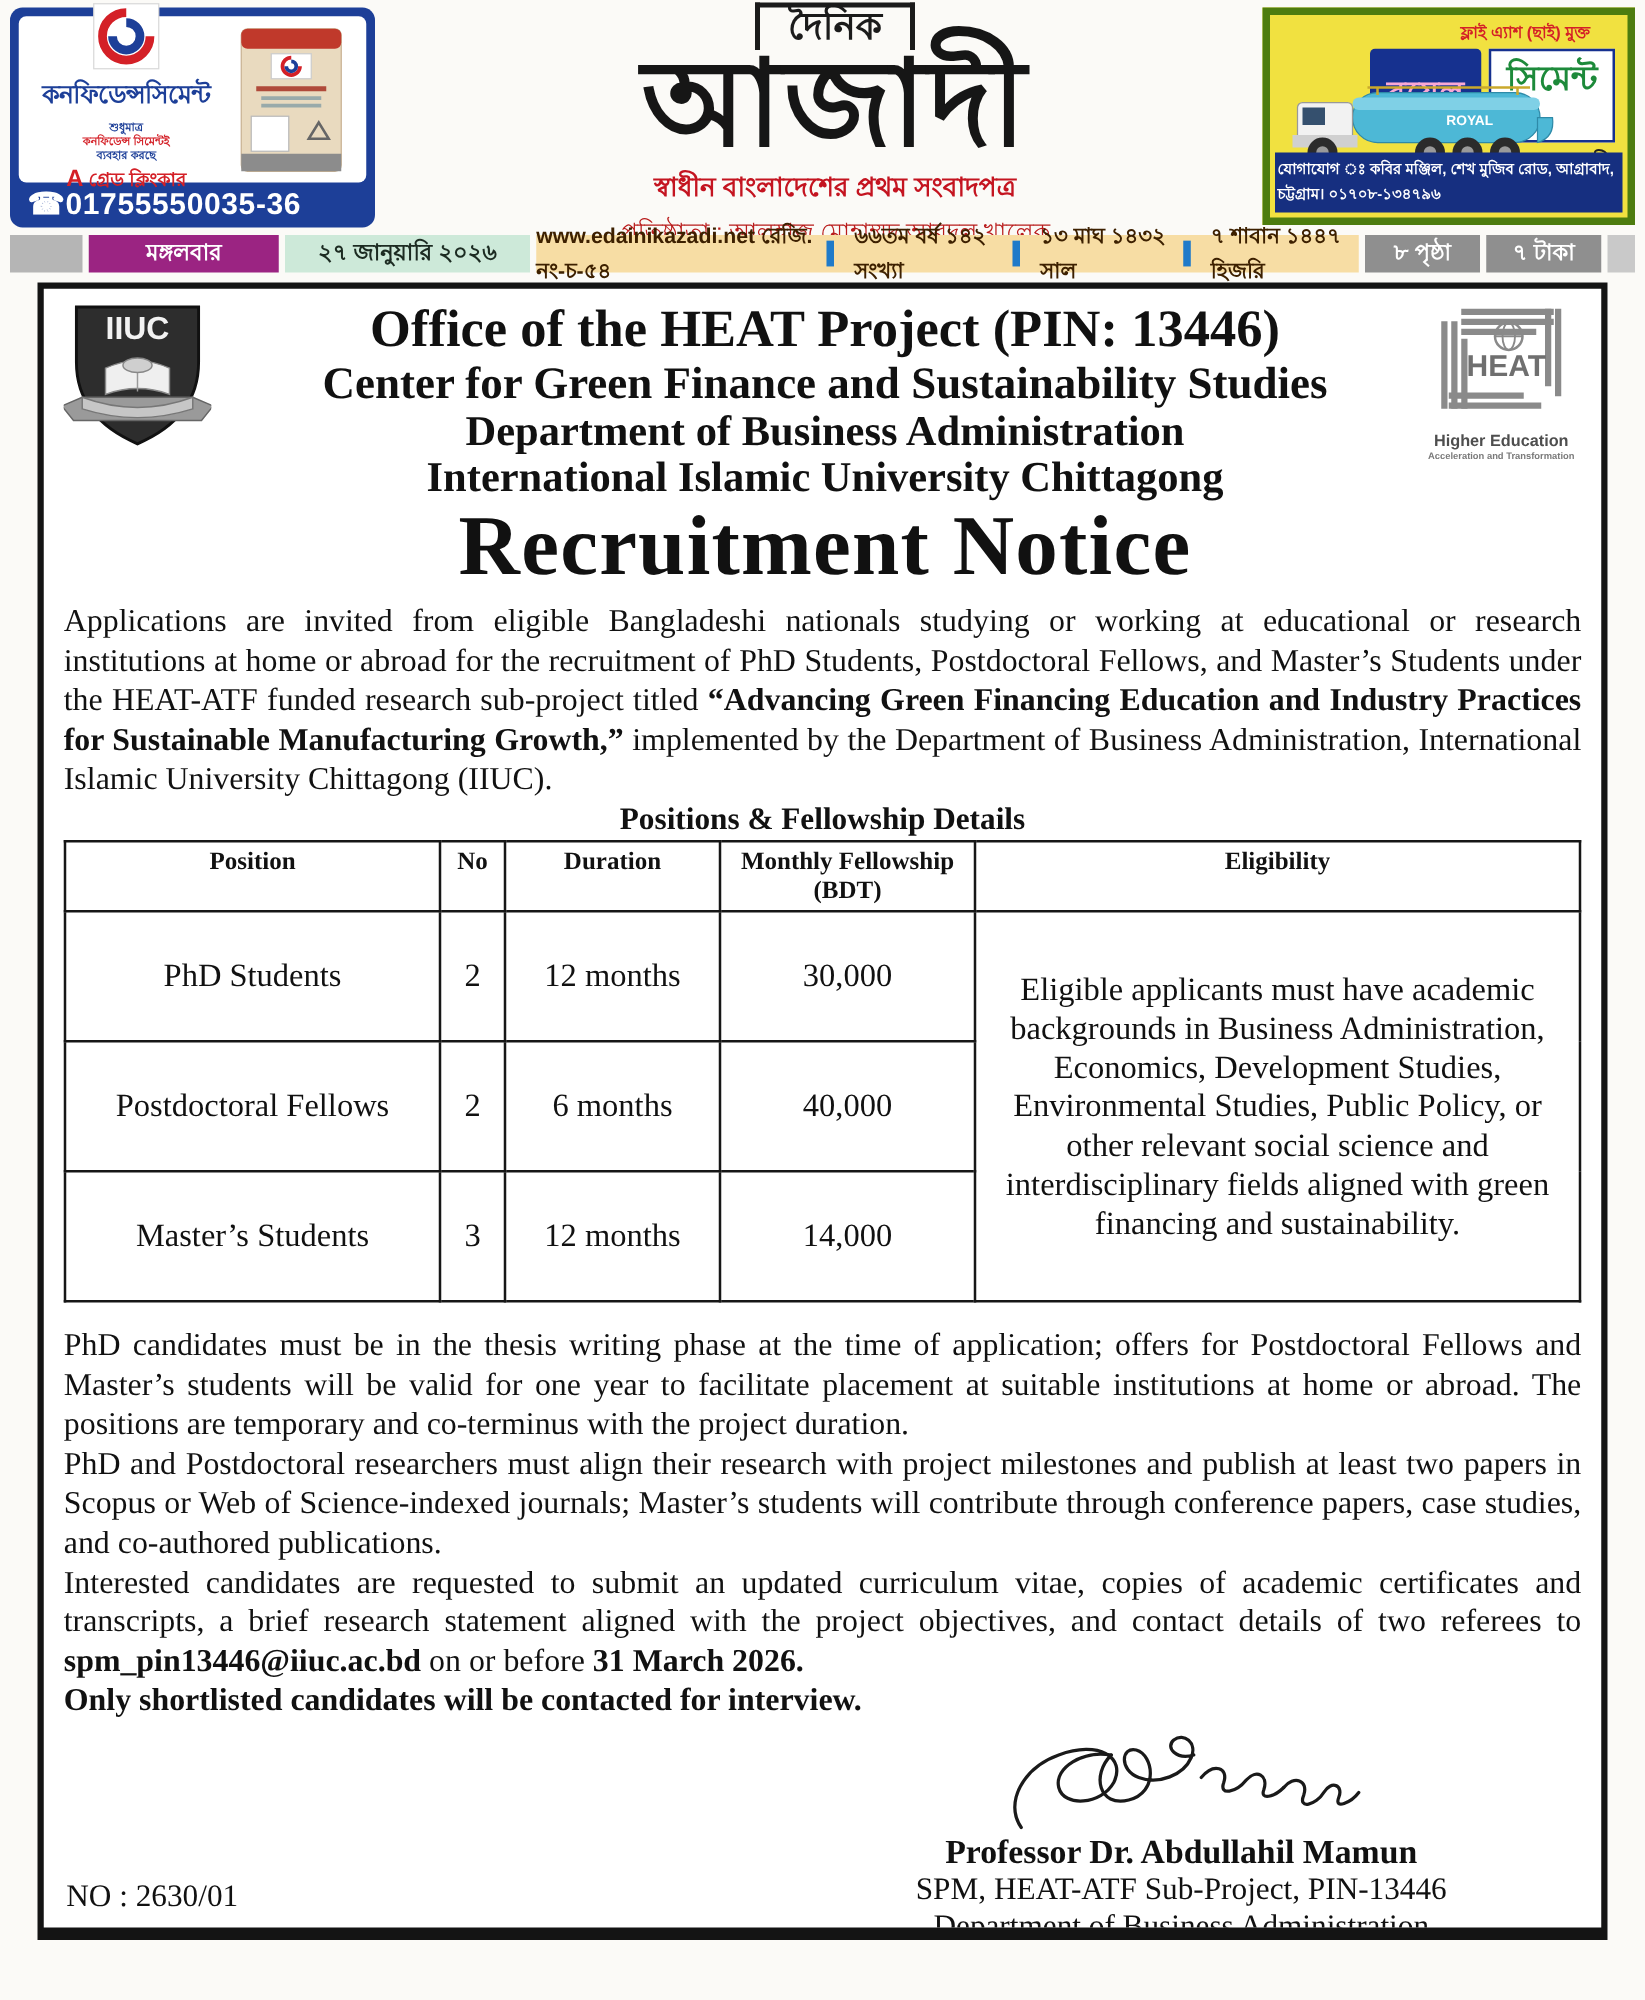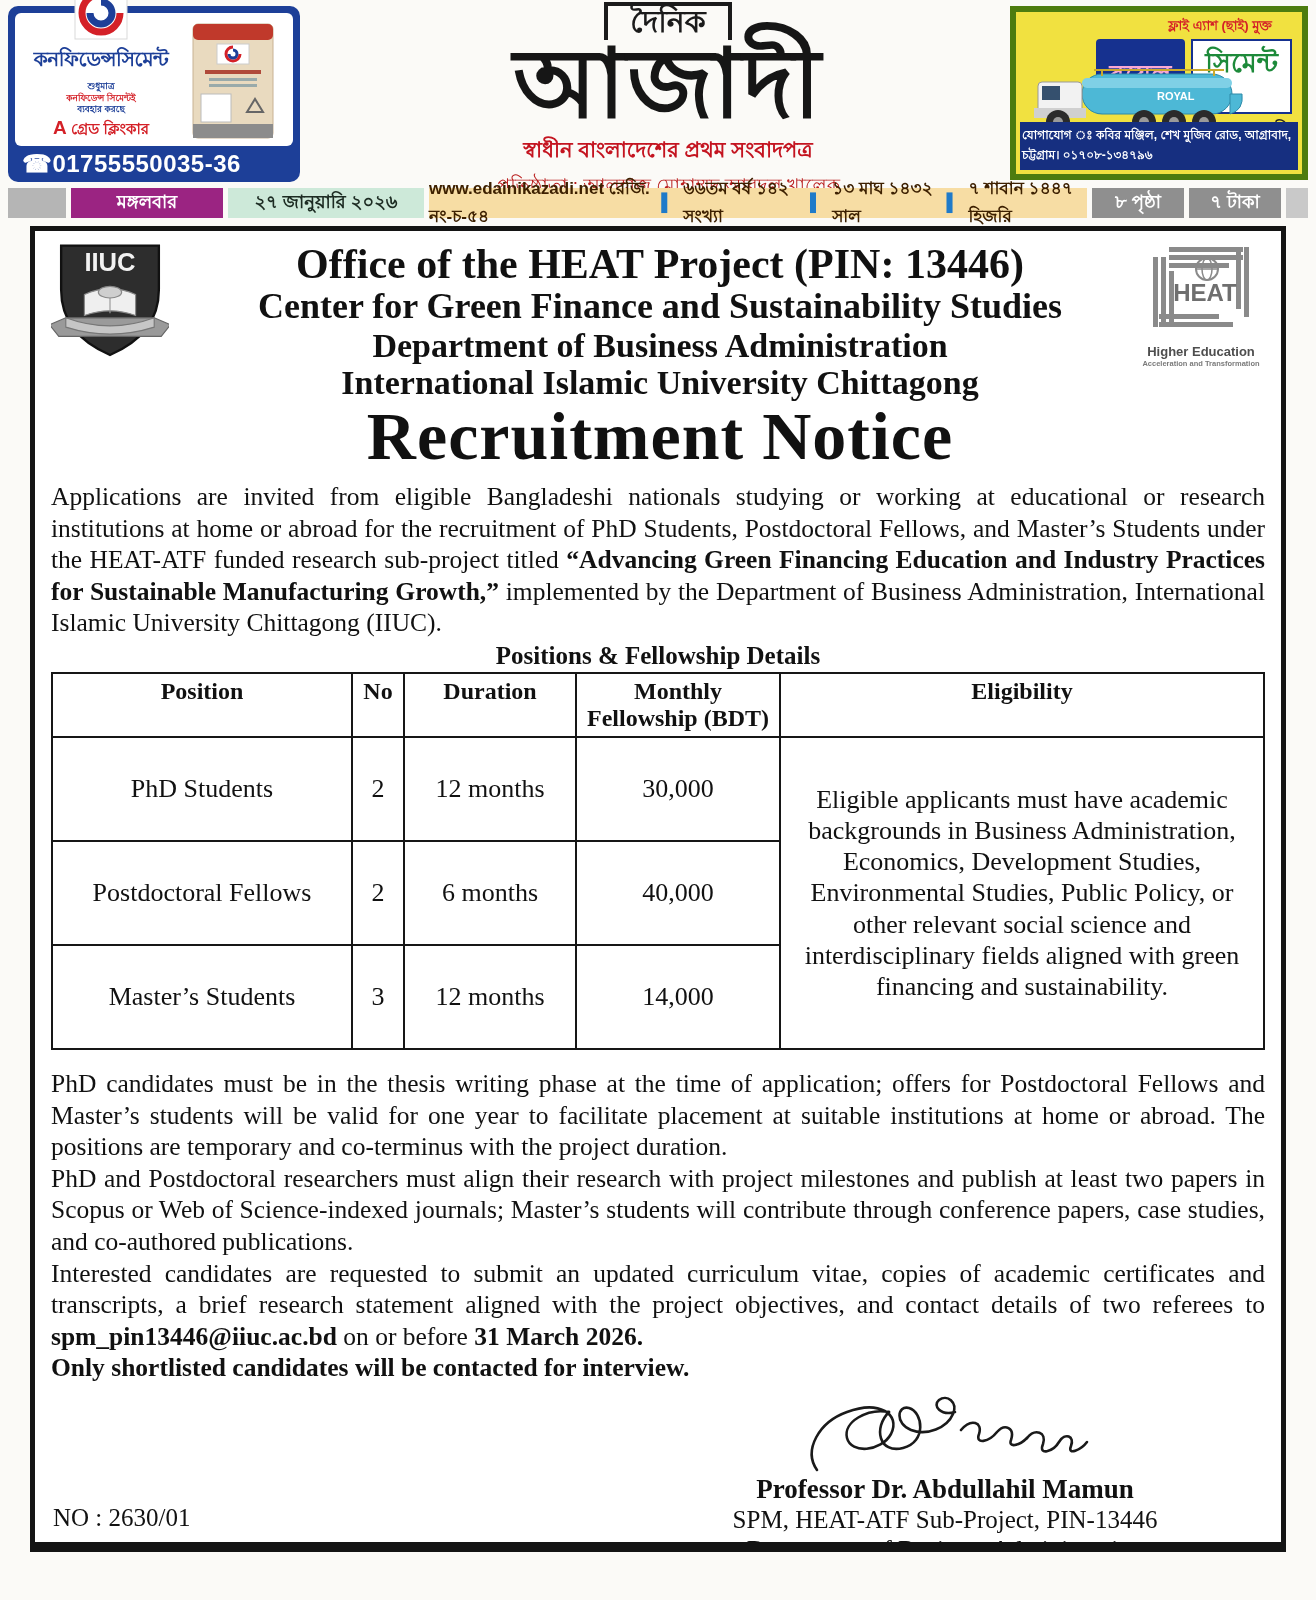"কনফিডেন্সসিমেন্ট" .left-ad .inner { align-items: flex-end -> center }
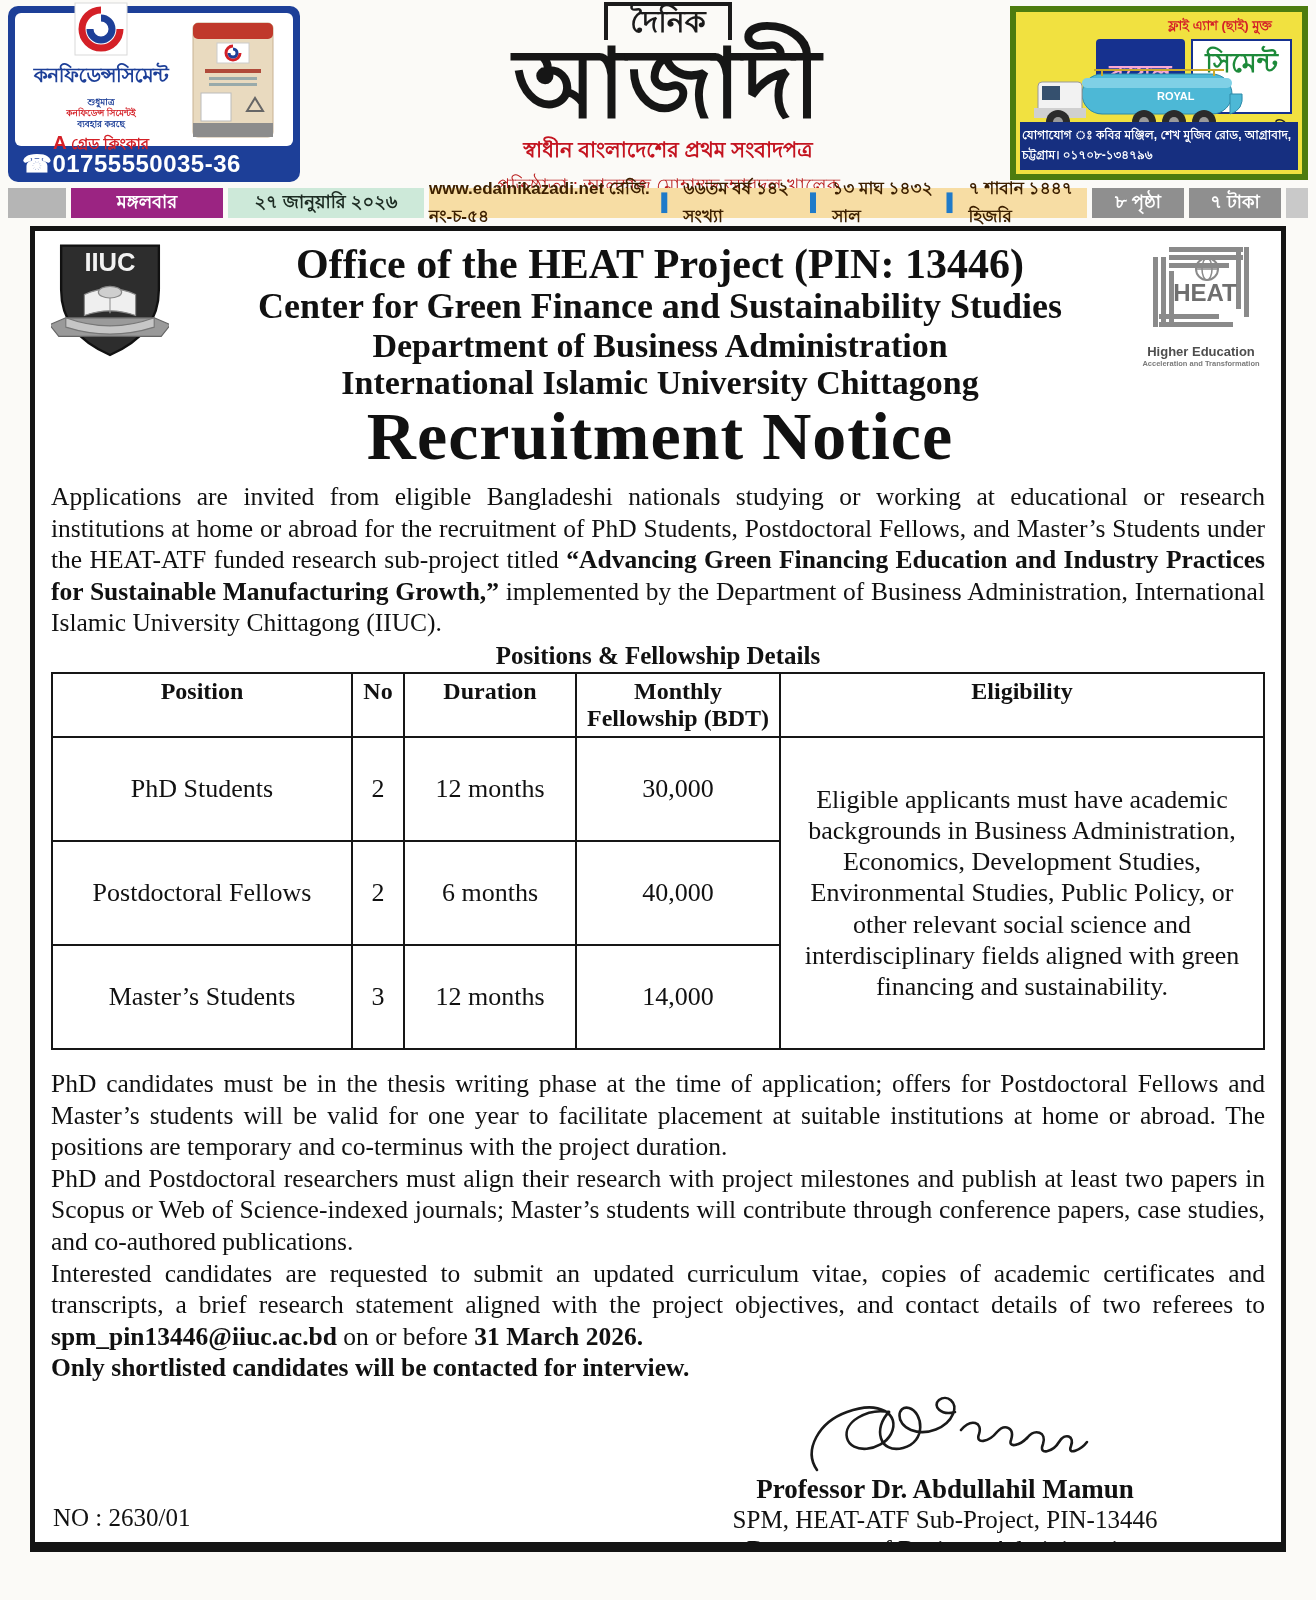"Position" table.positions th { font-size: 24px -> 20px }
